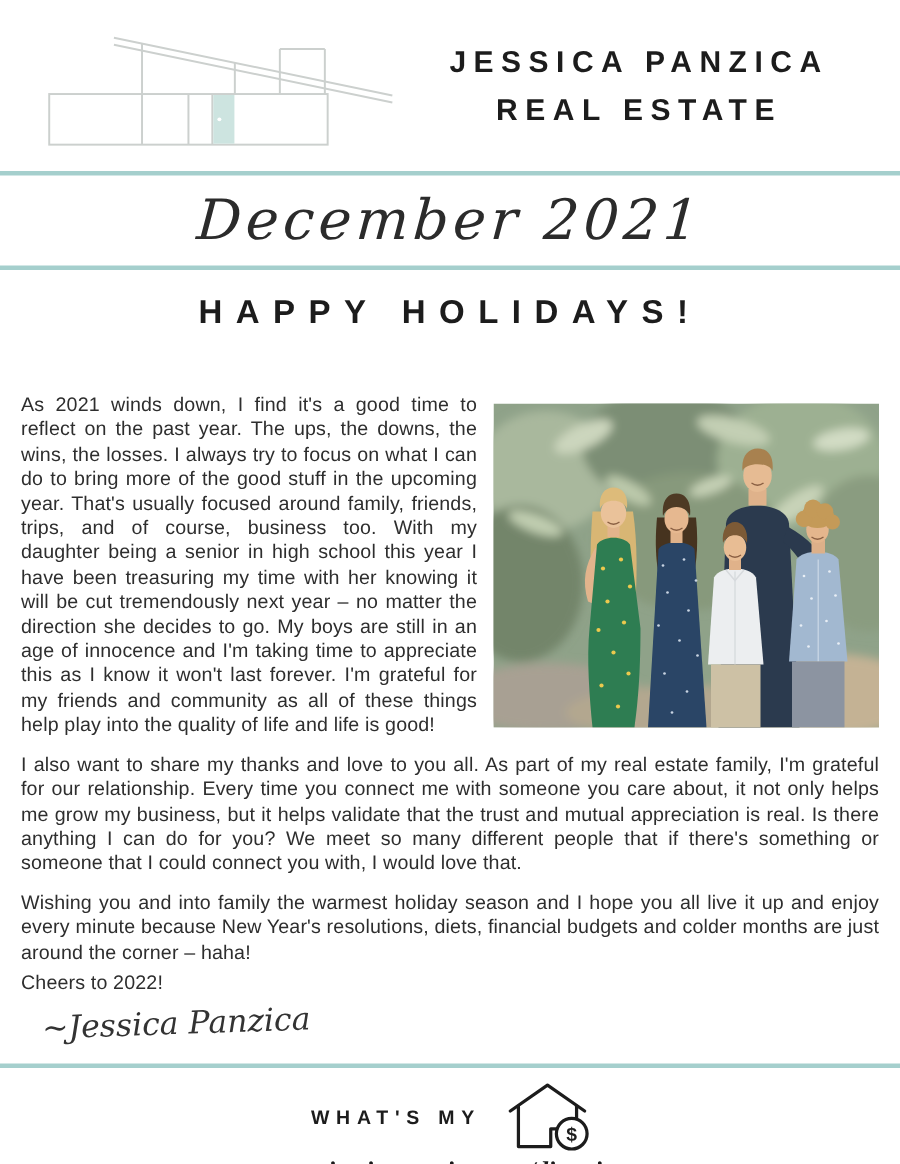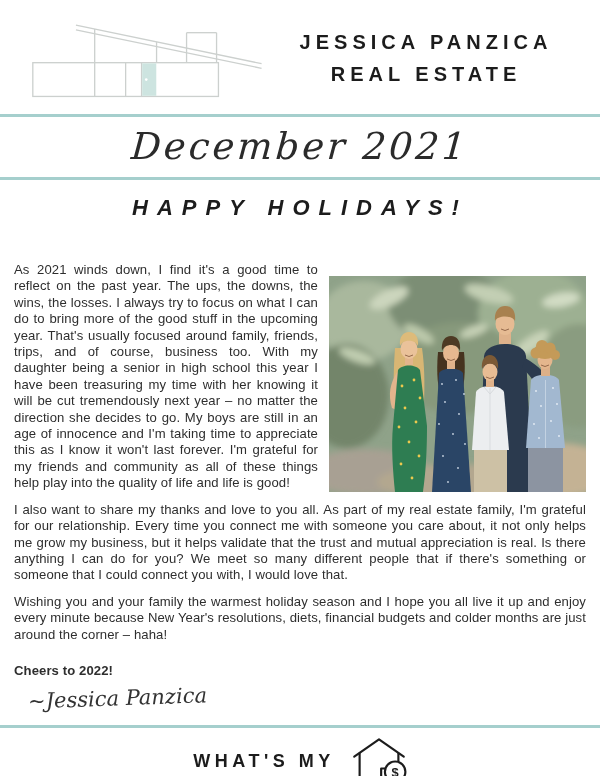"HAPPY HOLIDAYS!" .headline { font-style: italic -> none }
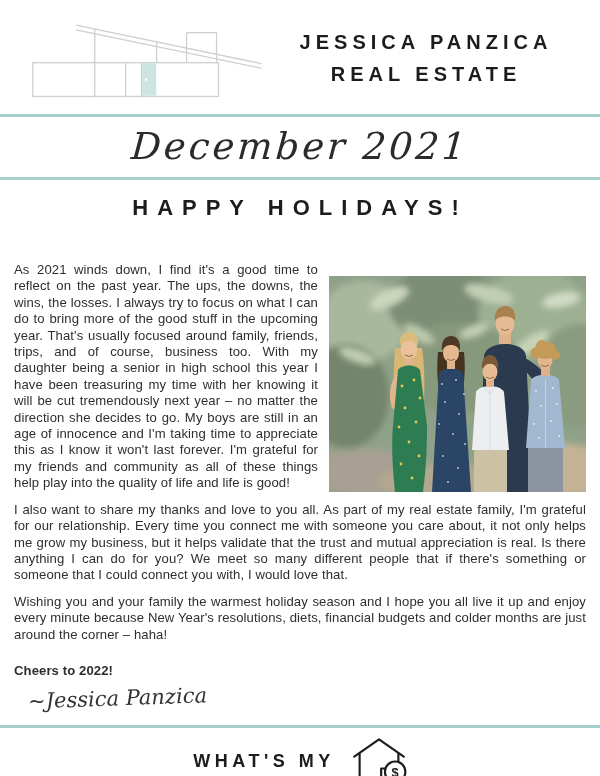"As 2021 winds down, I" .content-row { align-items: flex-end -> center }
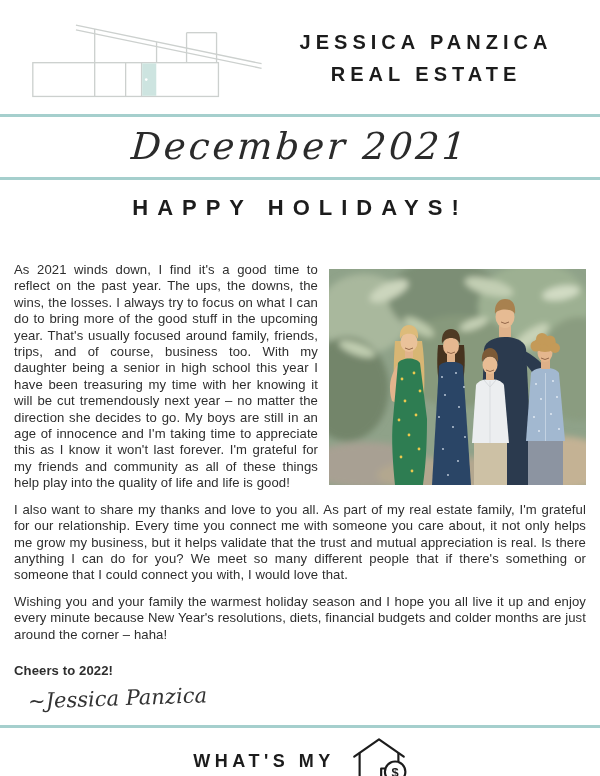"Wishing you and your family" p.body { text: your -> into }
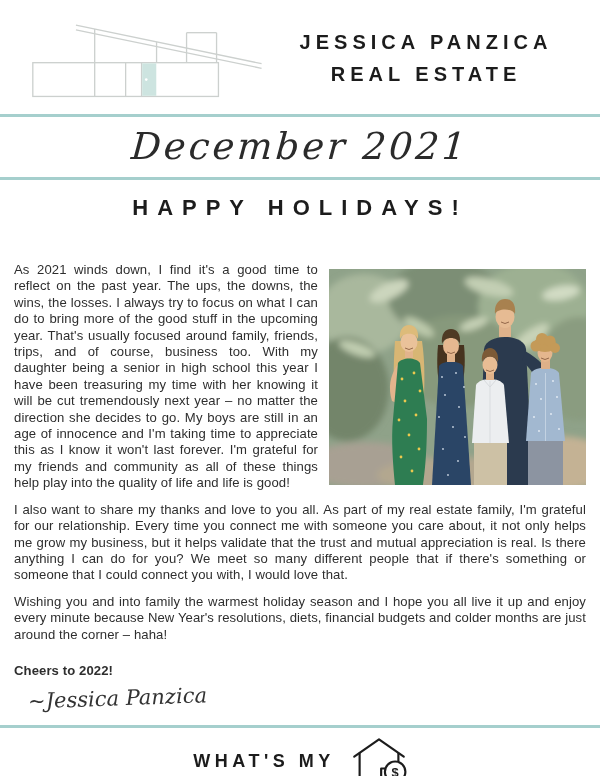"Cheers to 2022!" .closing { font-weight: bold -> none; margin-top: 20px -> 4px }
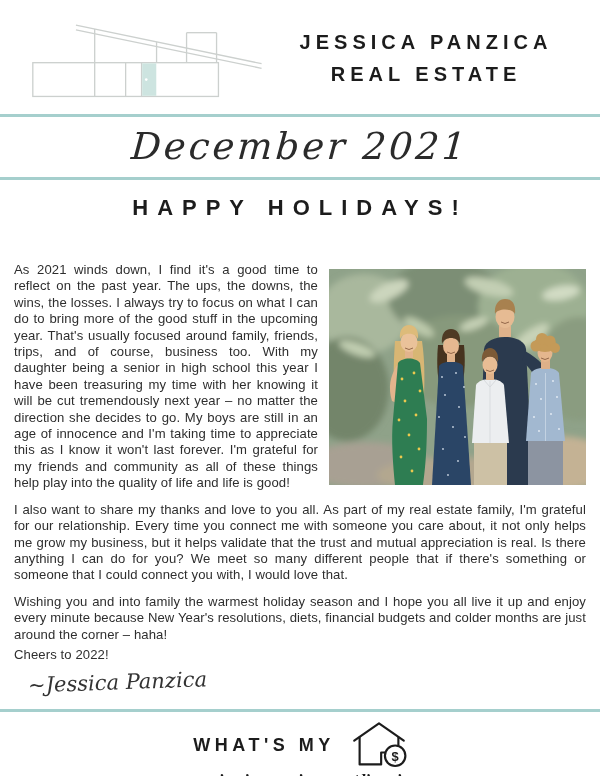"WHAT'S MY" .cta-text { font-size: 18px -> 13px }
